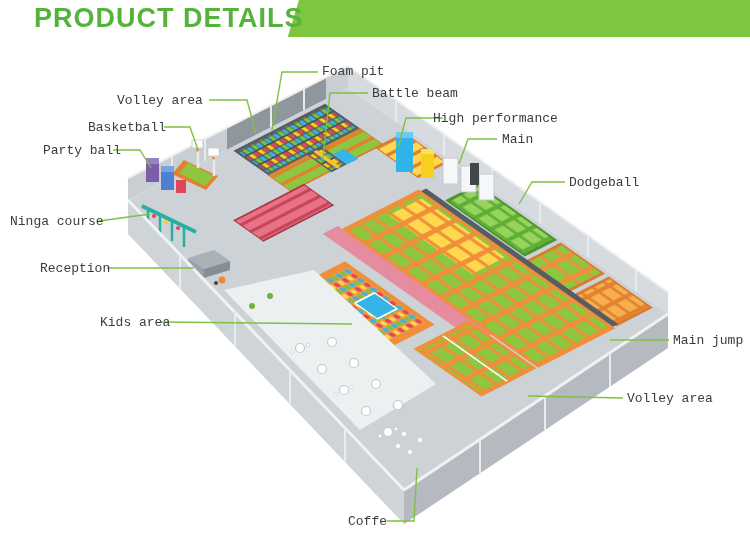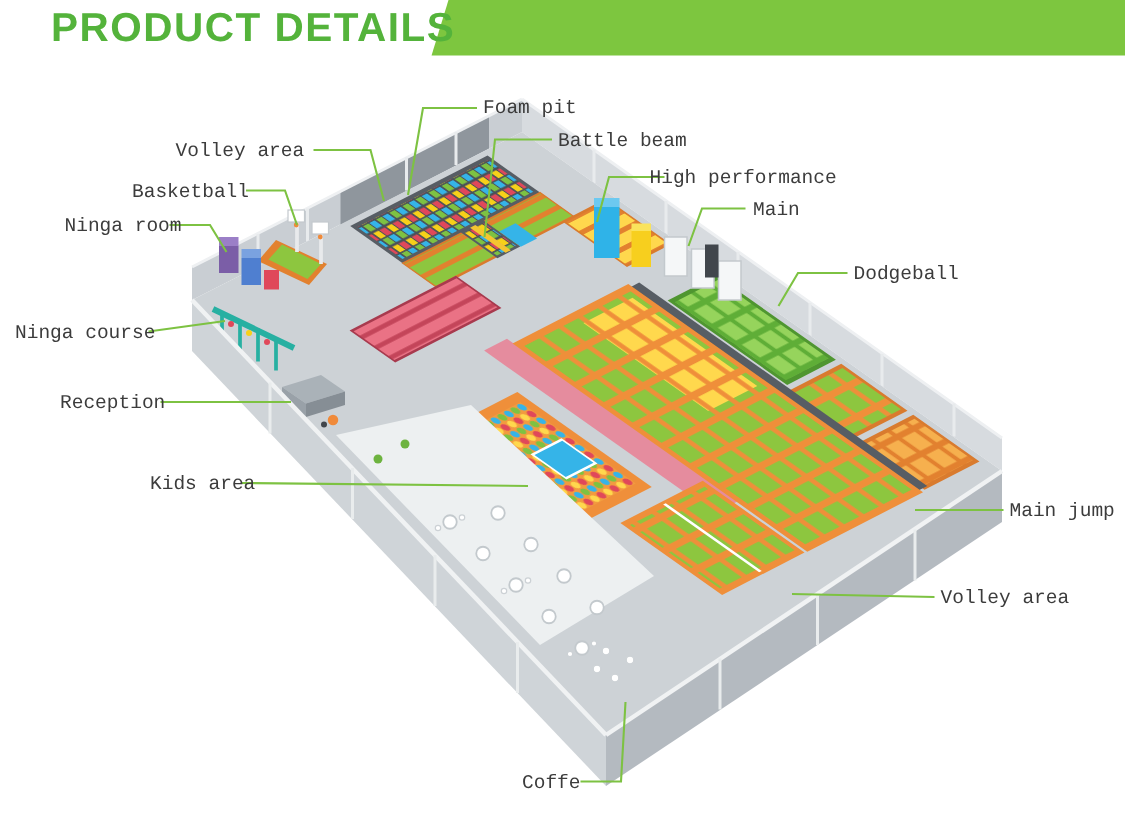"Ninga room" div.lbl { text: Ninga room -> Party ball }
